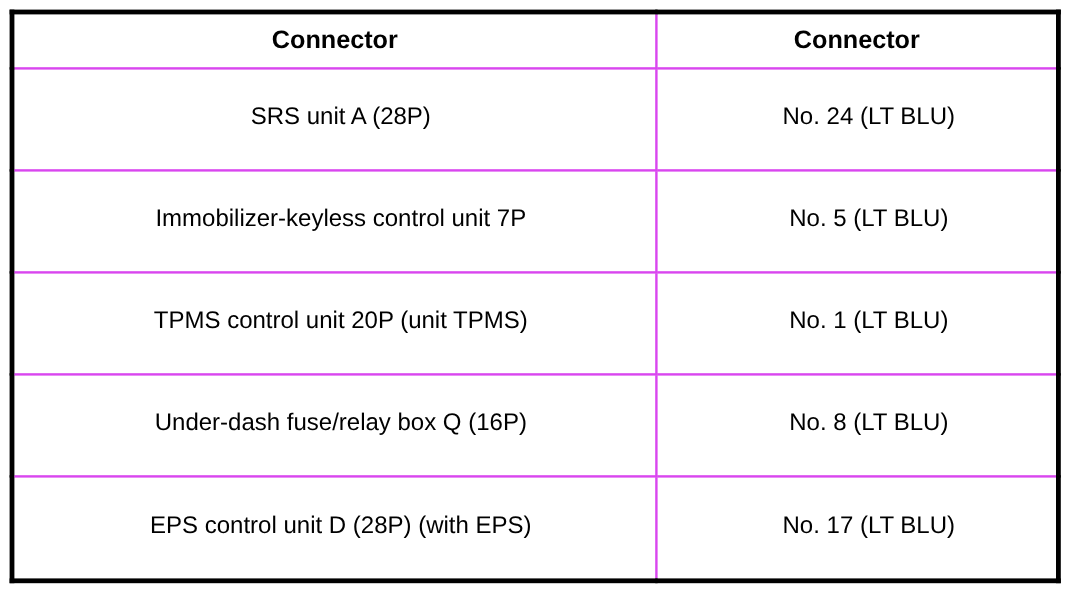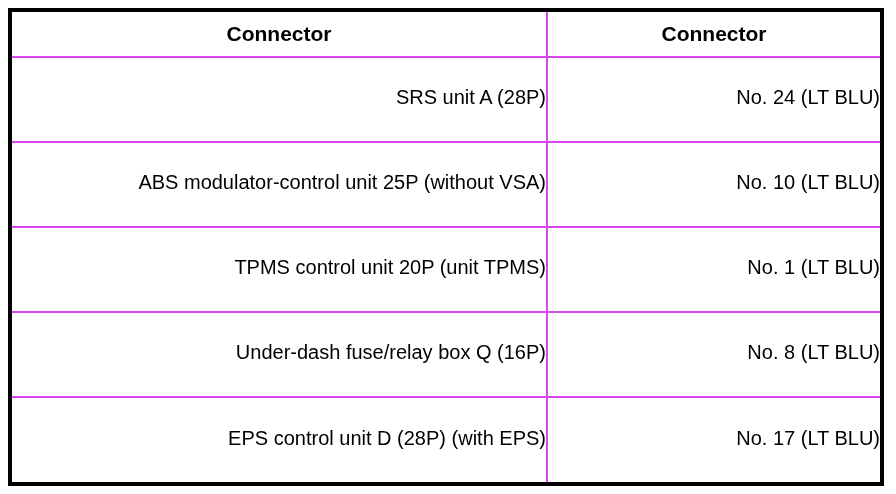"SRS unit A (28P)" table.wire-table td { text-align: right -> center }
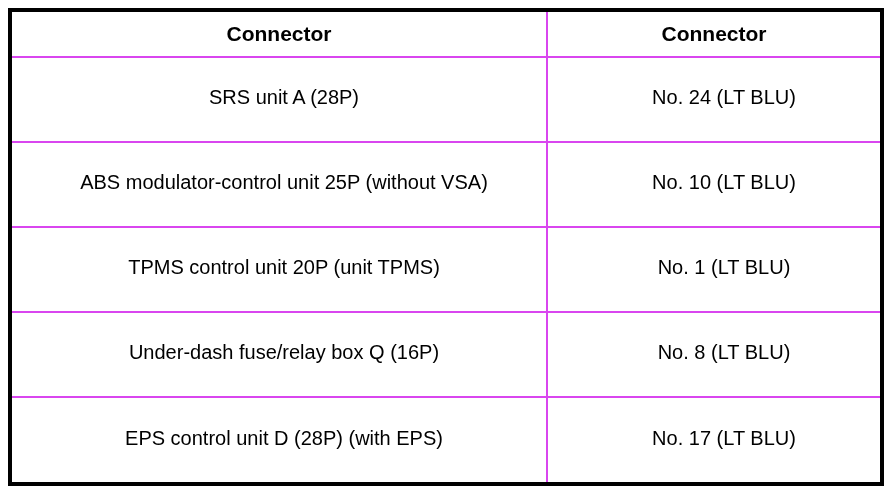"ABS modulator-control unit 25P (without" tr { html: <tr> <td>ABS modulator-control unit 25P (without VSA)</td> <td>No. 10 (LT BLU)</td> </tr> -> none }
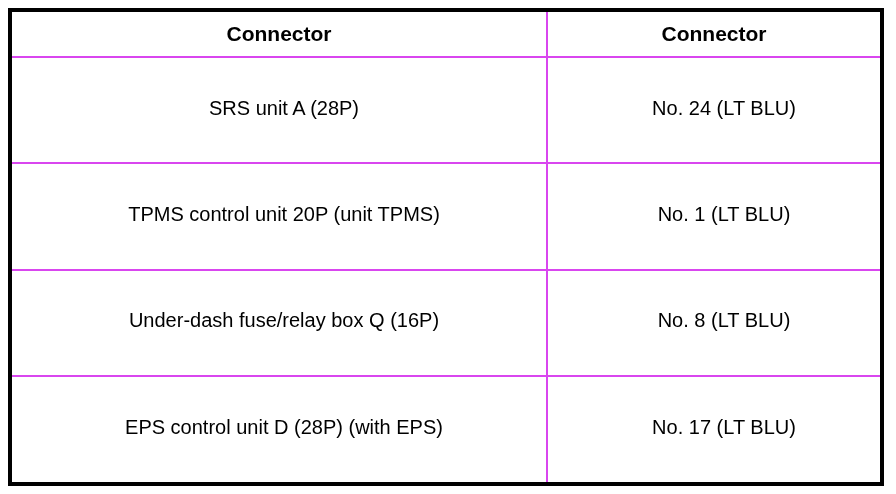"Immobilizer-keyless control unit 7P" tr { html: none -> <tr> <td>Immobilizer-keyless control unit 7P</td> <td>No. 5 (LT BLU)</td> </tr> }
